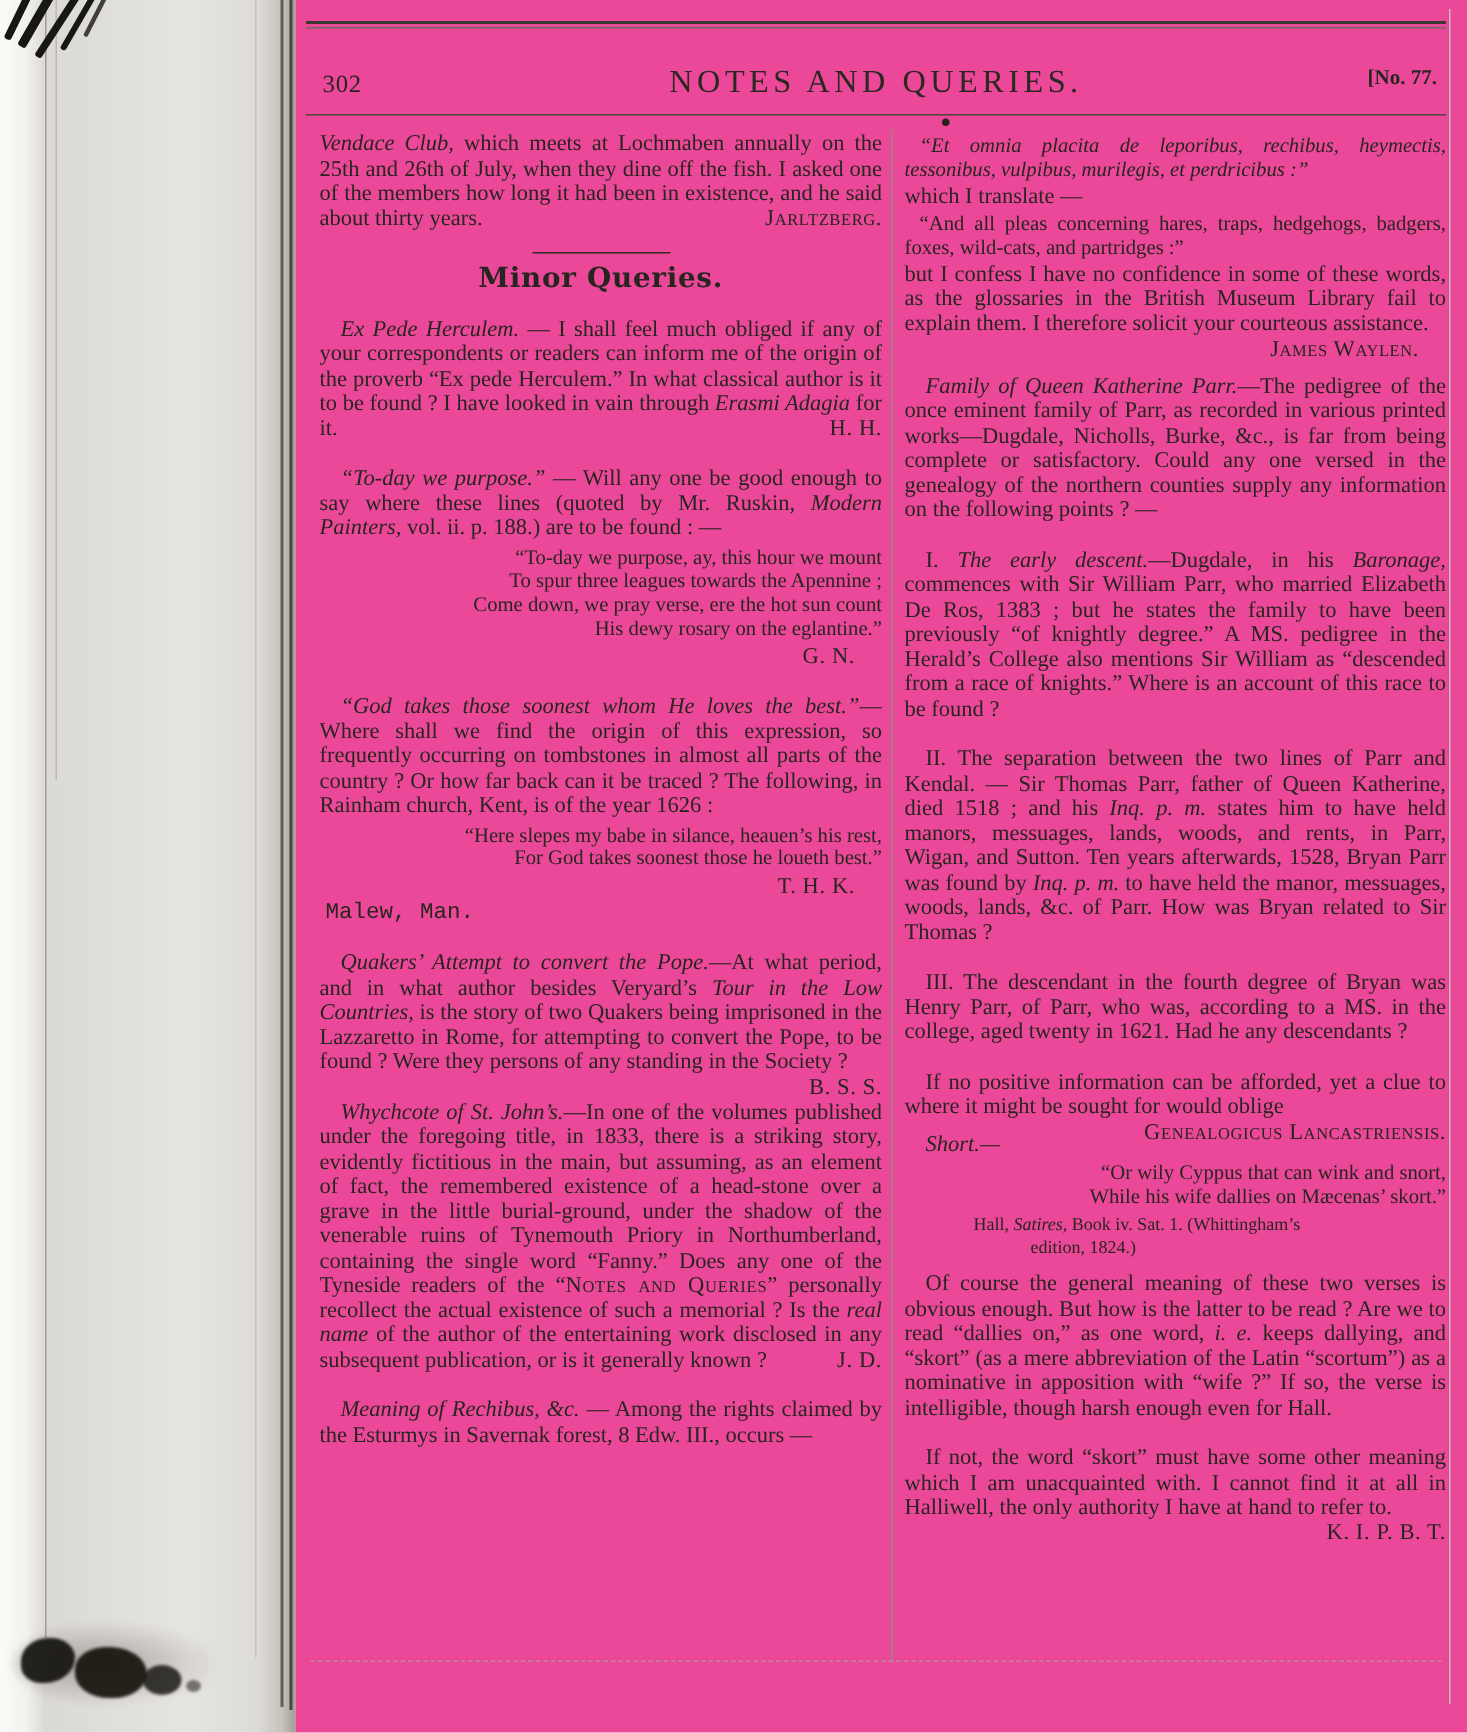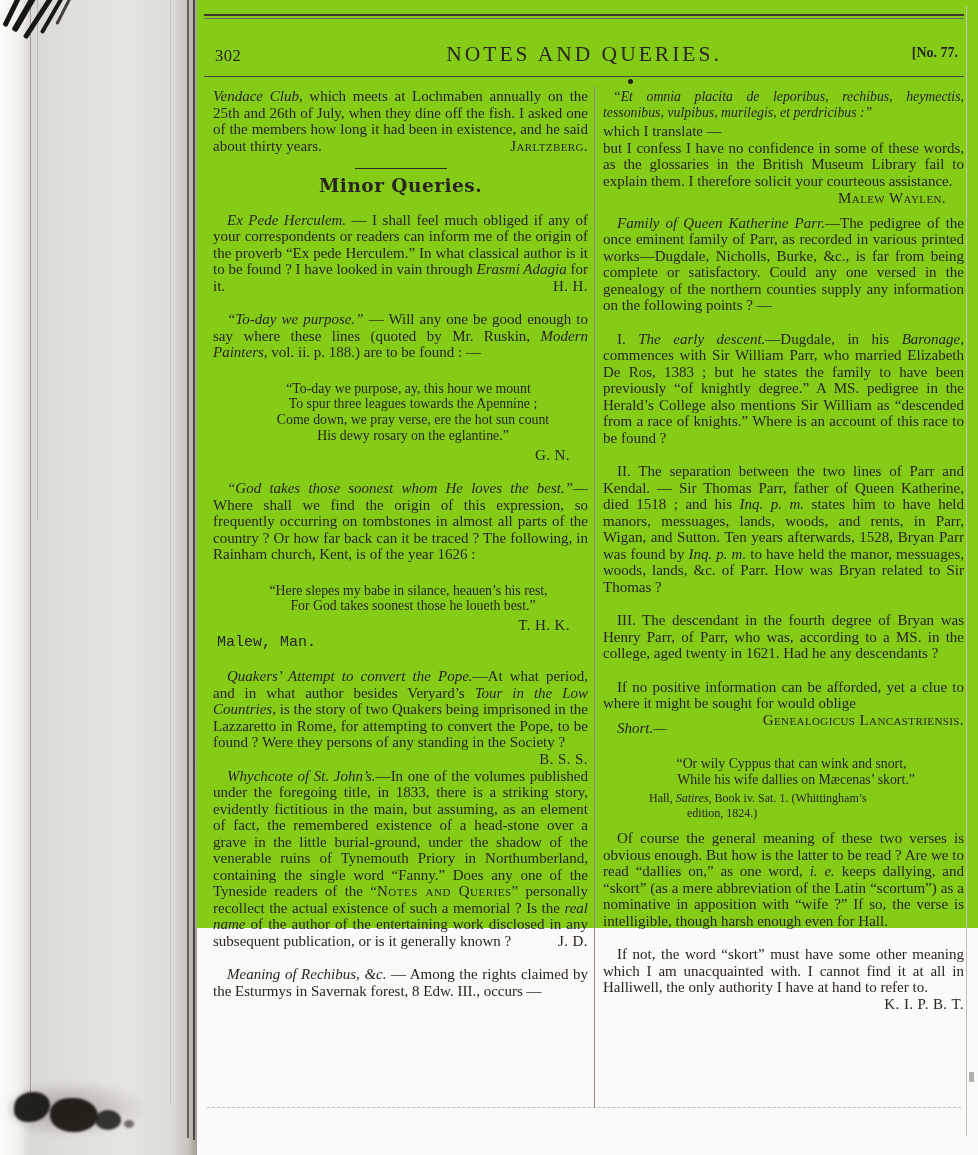"302" .page { background: #84cc16 -> #ec4899; height: 928px -> 1155px }
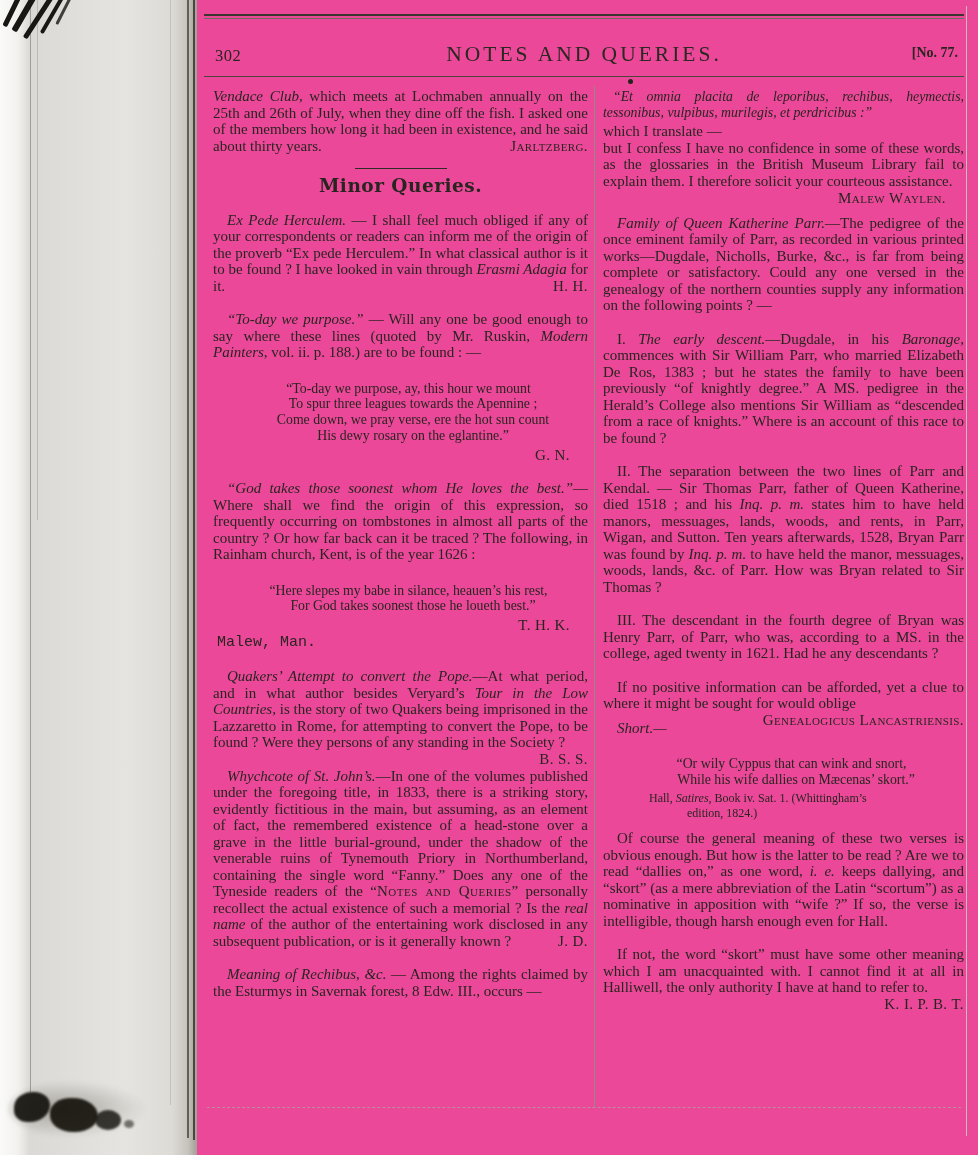"“And all pleas concerning hares," div.qb { html: none -> <div>“And all pleas concerning hares, traps, hedgehogs, badgers, foxes, wild-cats, and partridges :”</div> }
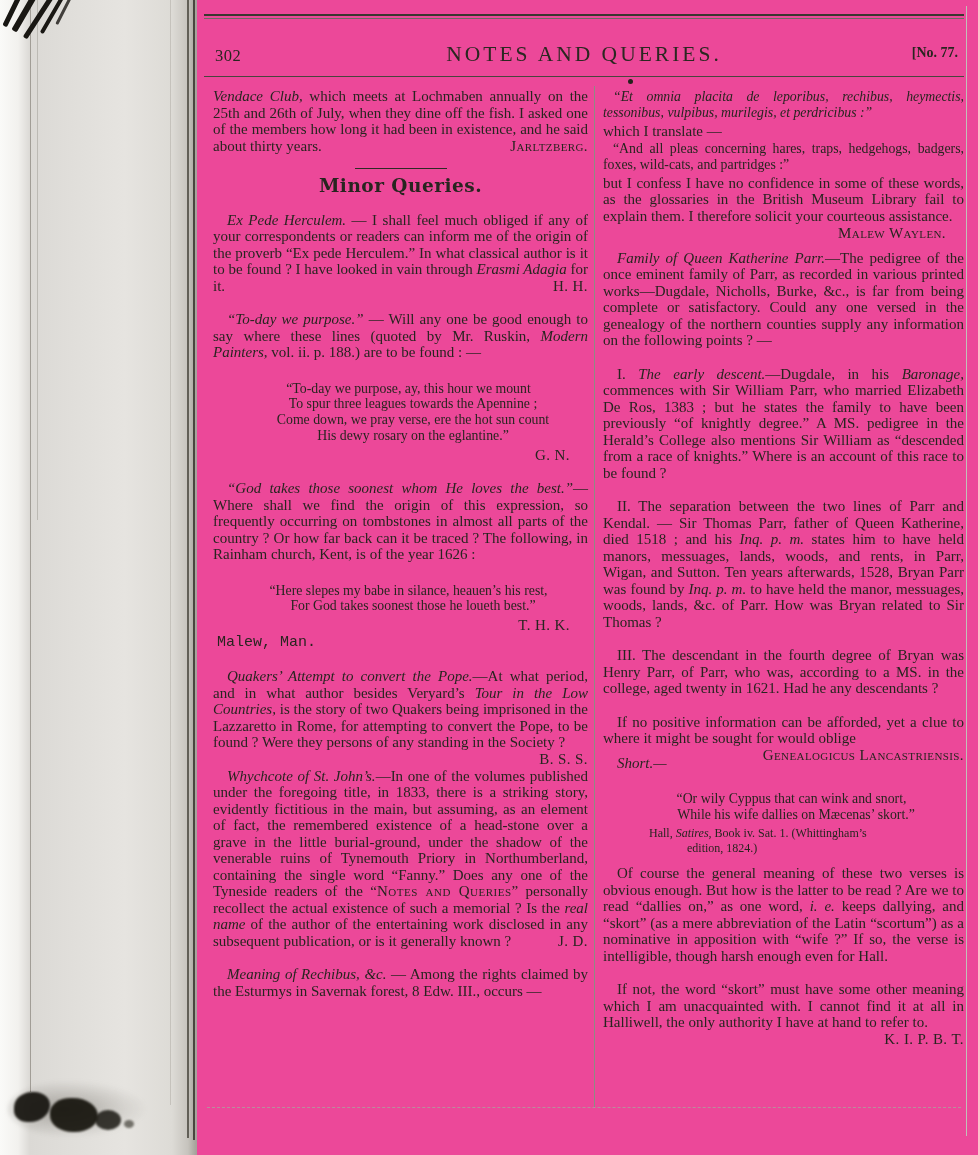"Malew Waylen." div.sigline { text: Malew -> James }
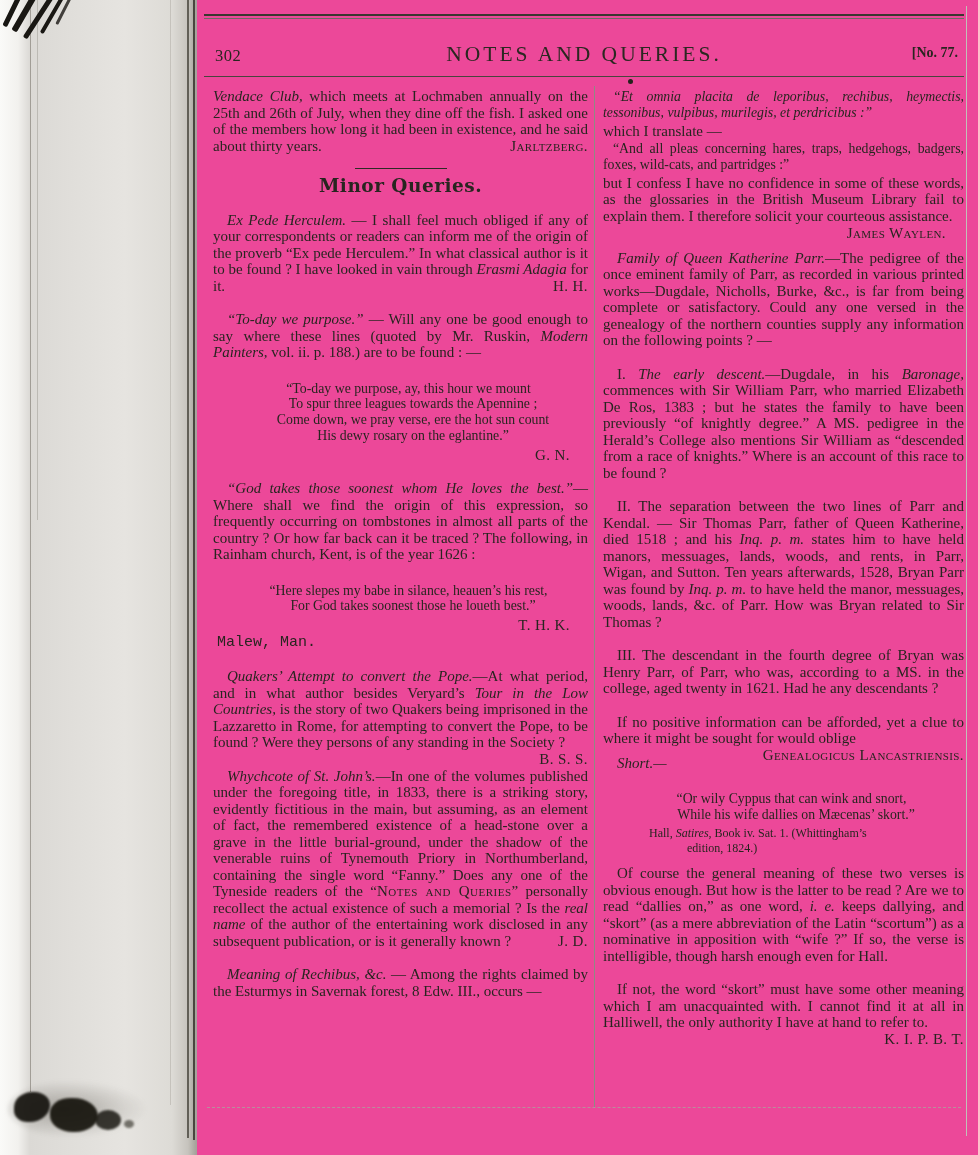"“To-day we purpose, ay, this" .verse { margin: 20px 0 3px 16px -> 3px 0 3px 16px; text-align: center -> right }
